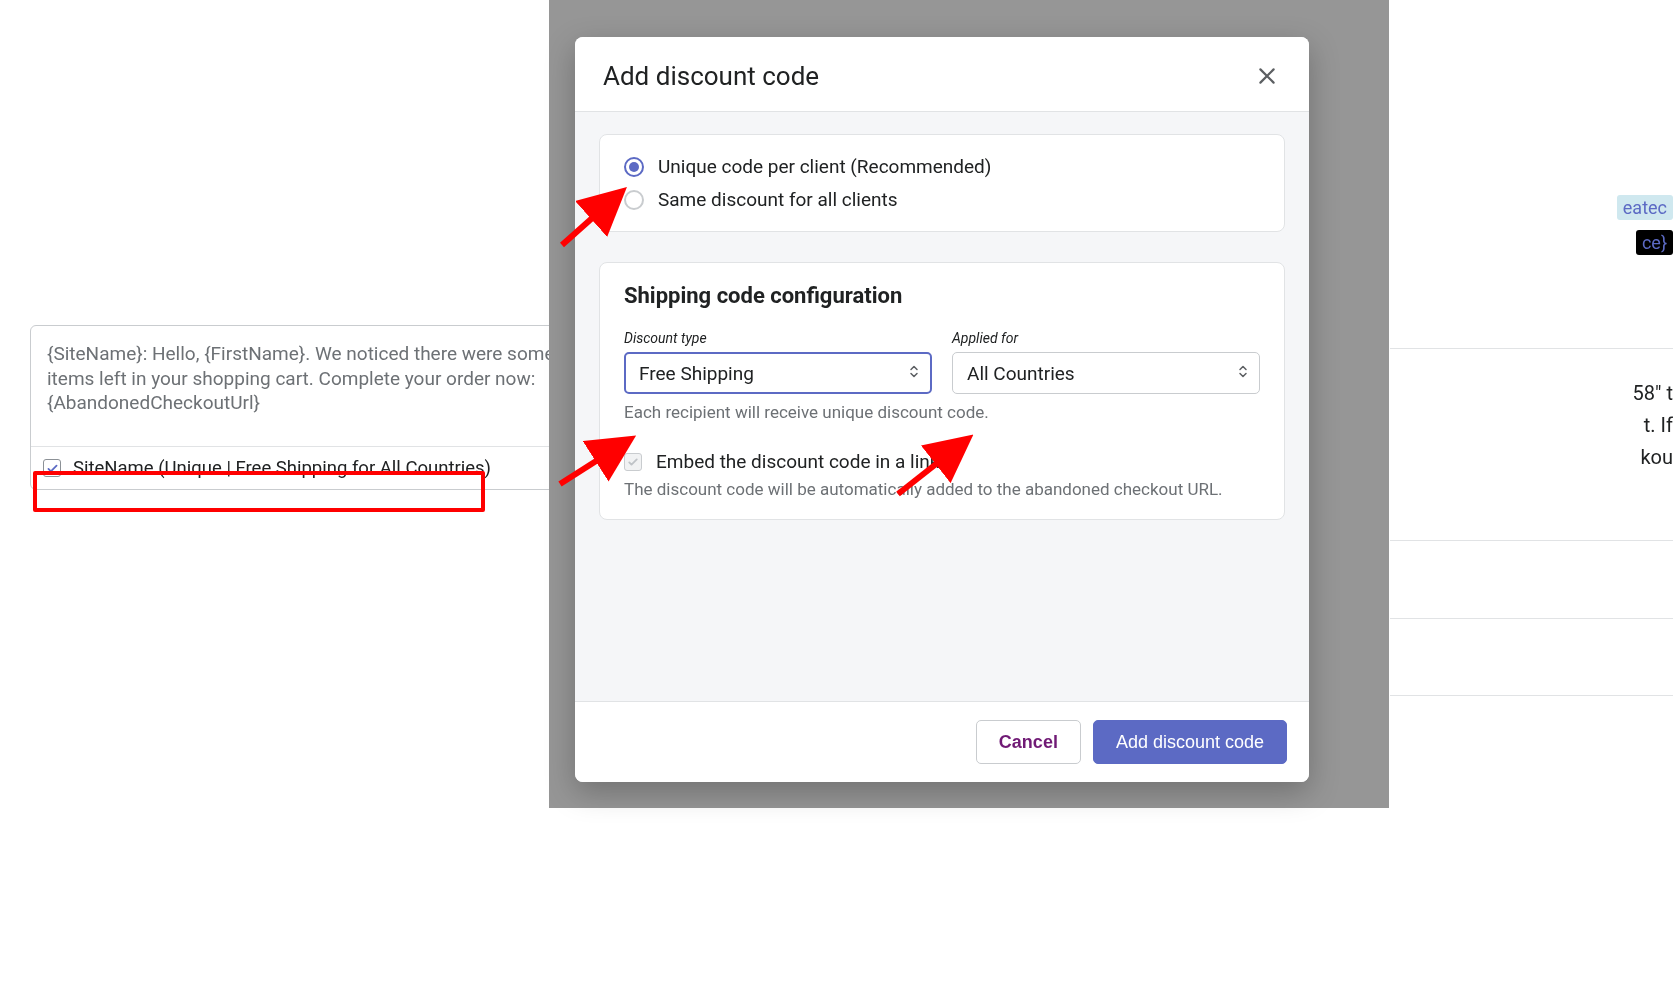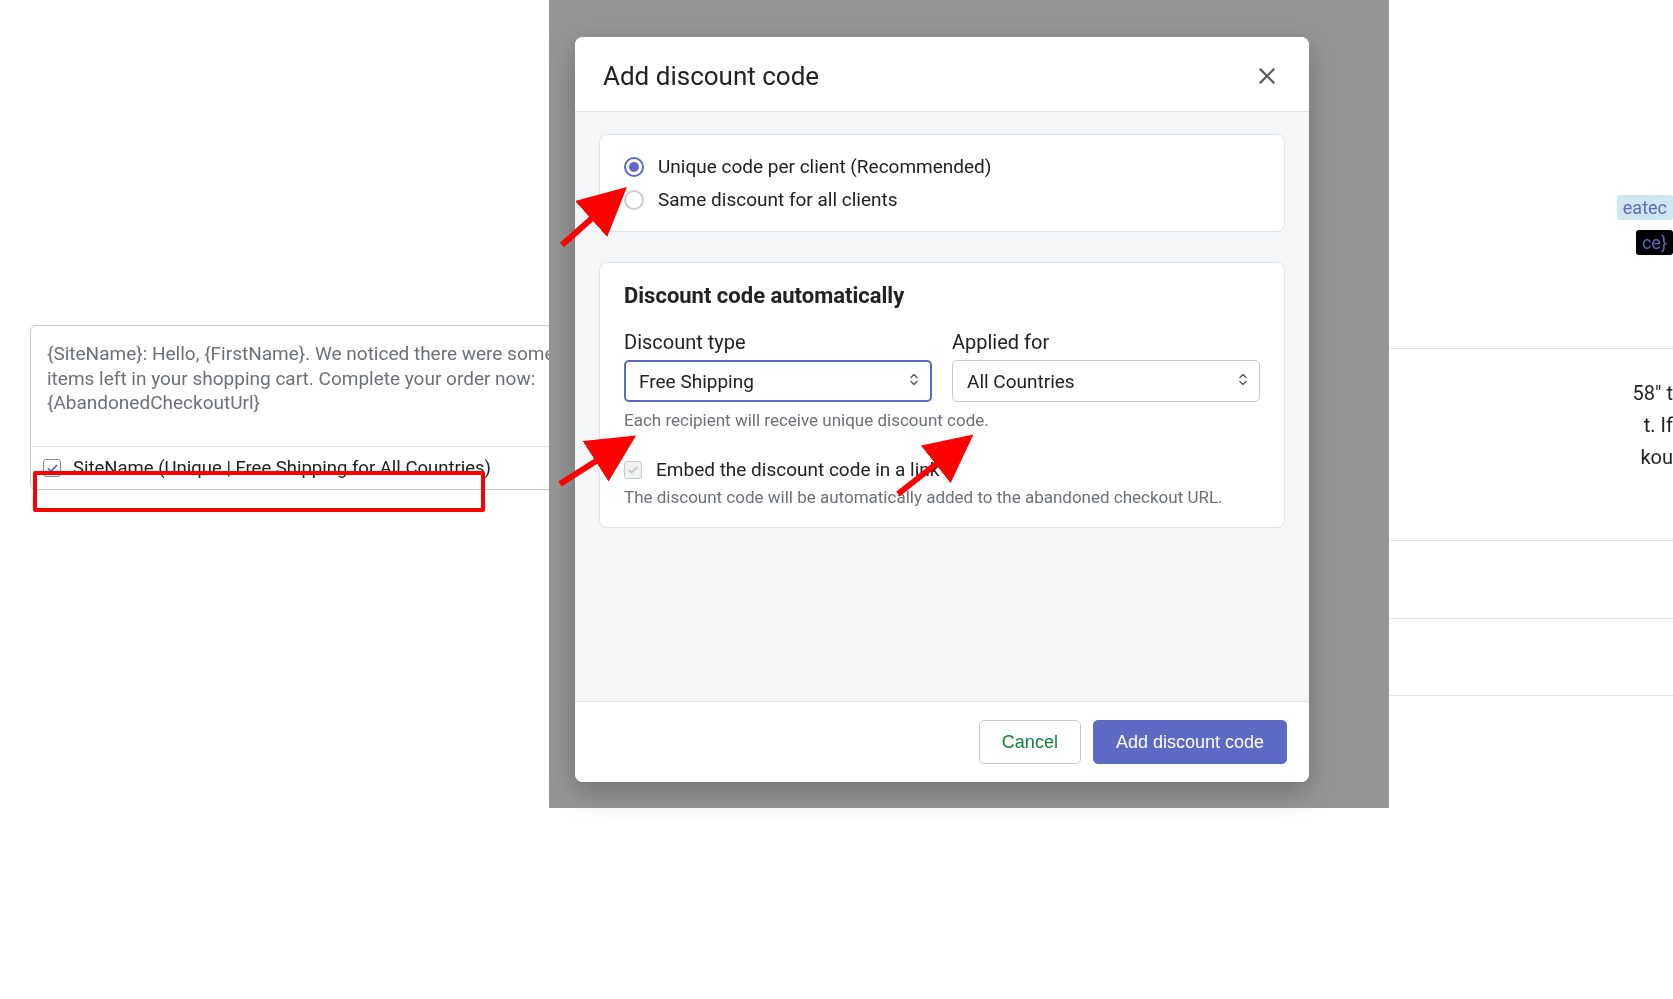"Discount code automatically" div.section-title { text: Discount code automatically -> Shipping code configuration }
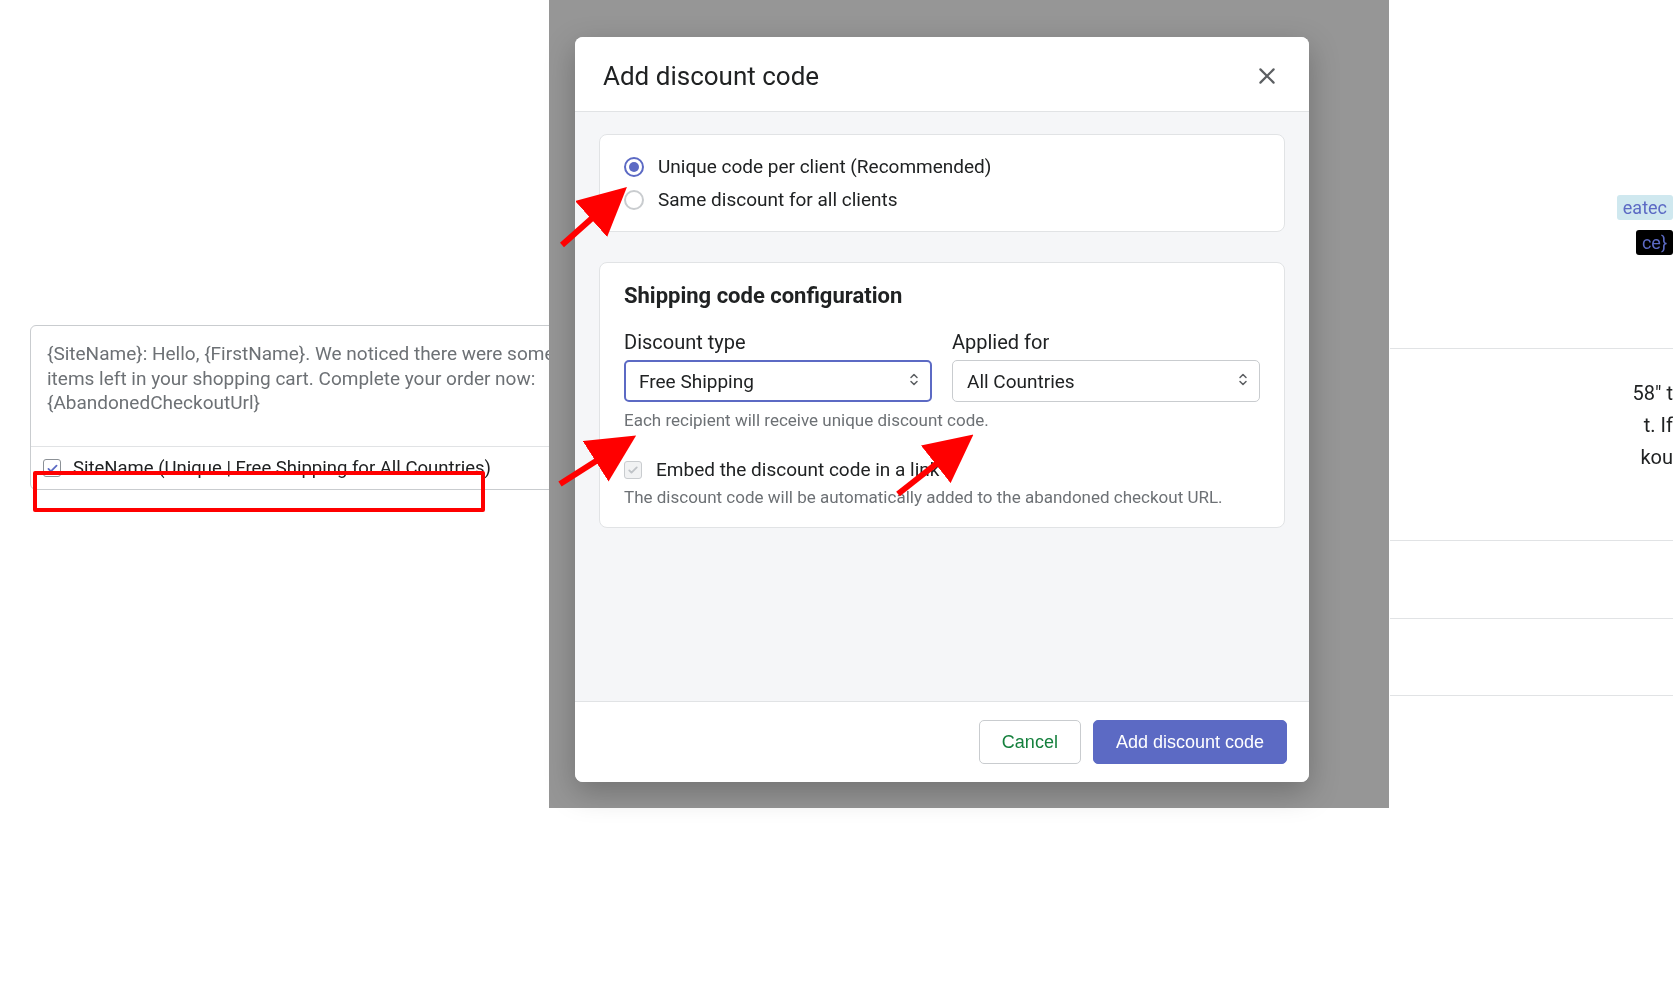"Discount type" .field-label { font-size: 20px -> 14px; font-style: none -> italic }
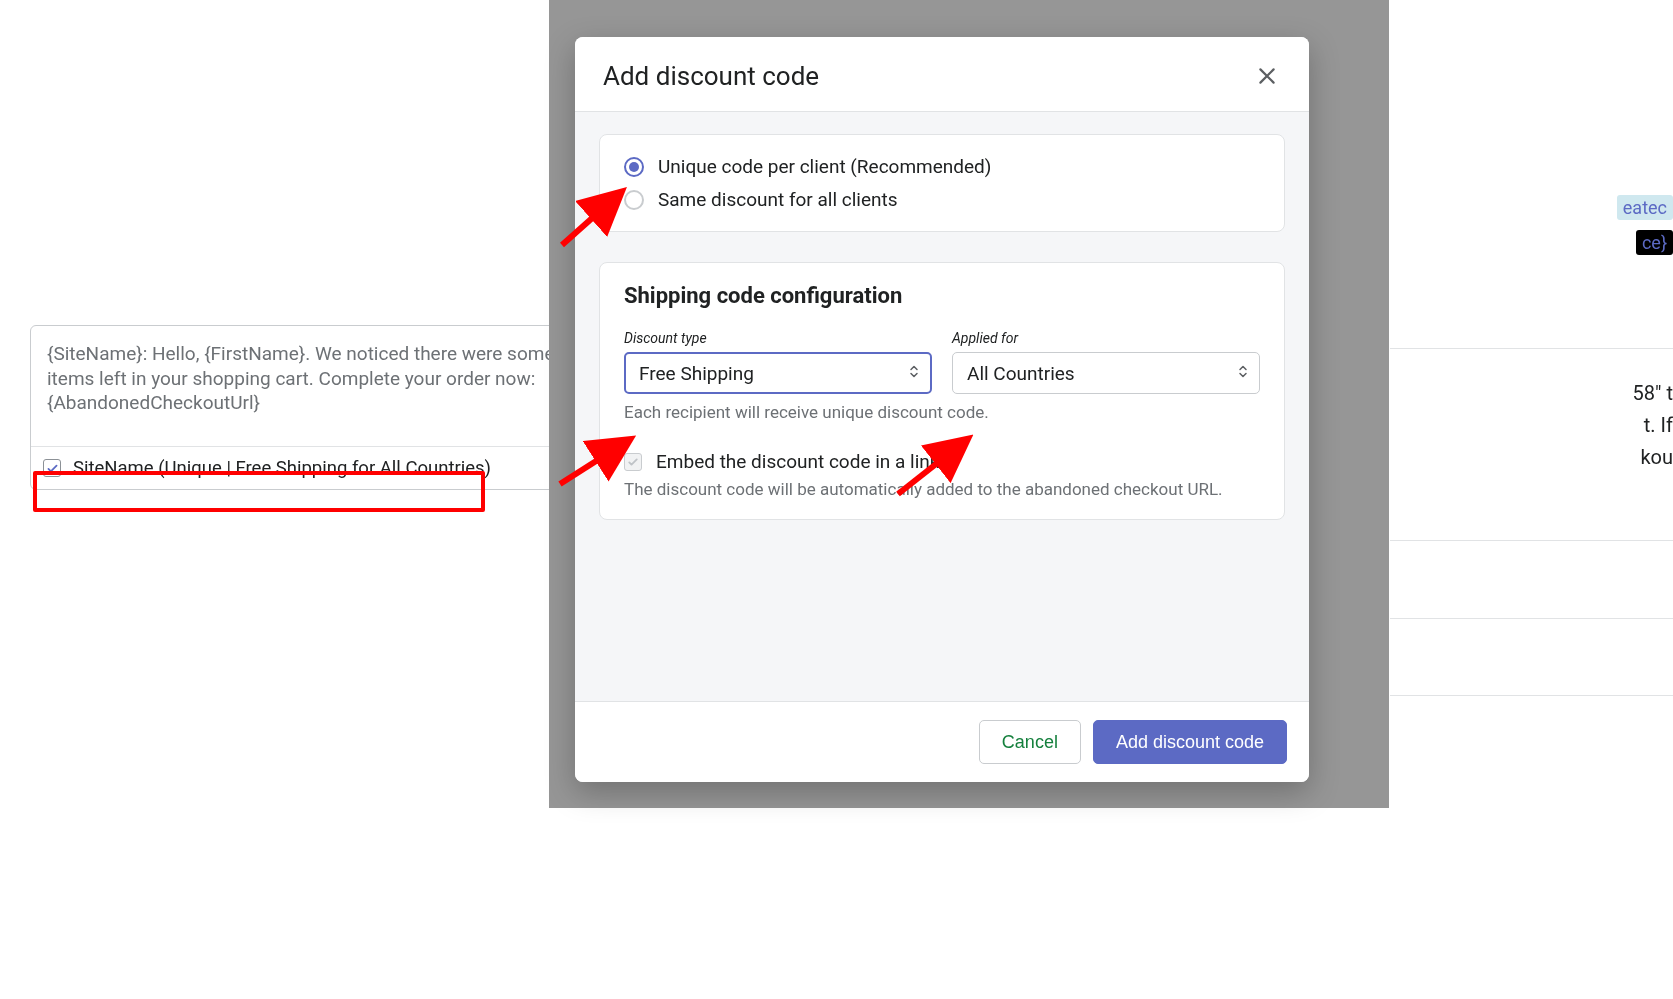"Cancel" .btn-secondary { color: #15803d -> #701a75; font-weight: none -> bold }
